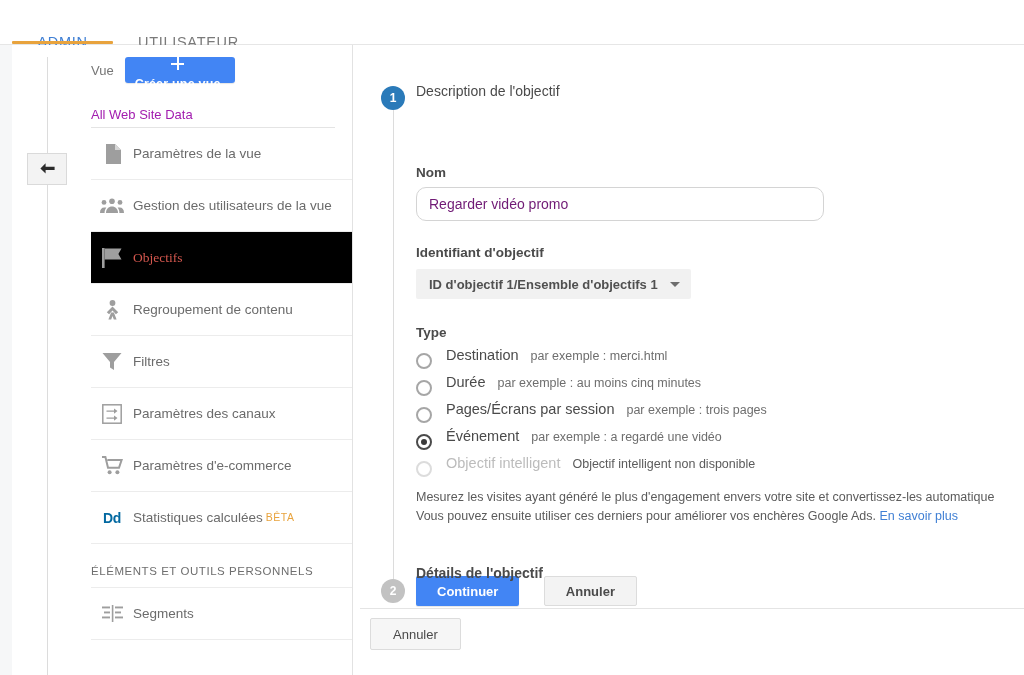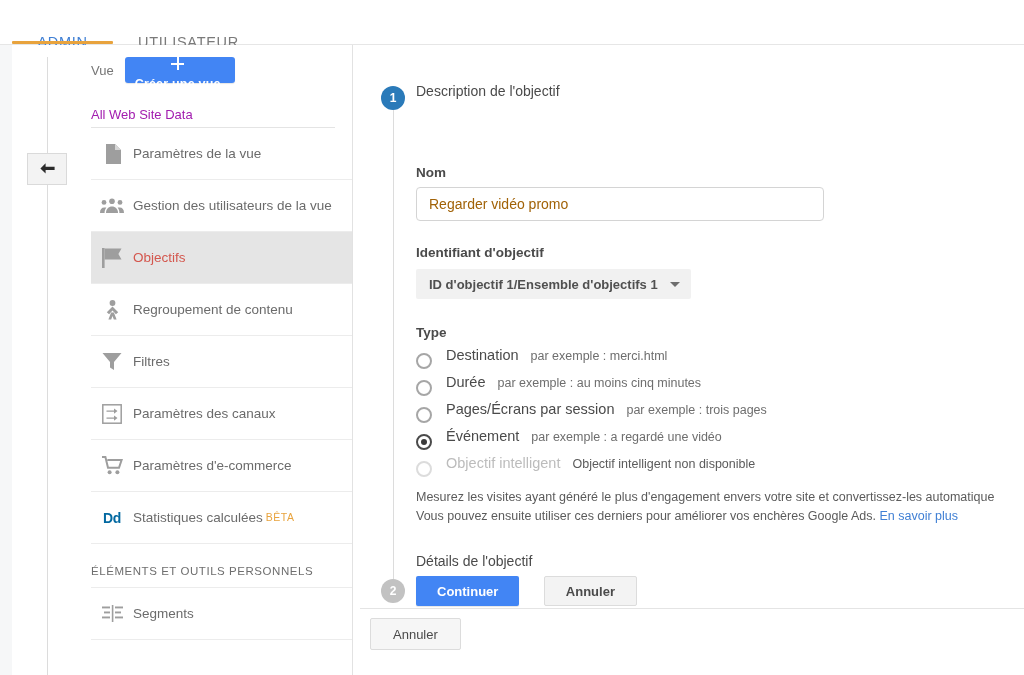"Regarder vidéo promo" .text-input { border-radius: 4px -> 10px; color: #a16207 -> #701a75 }
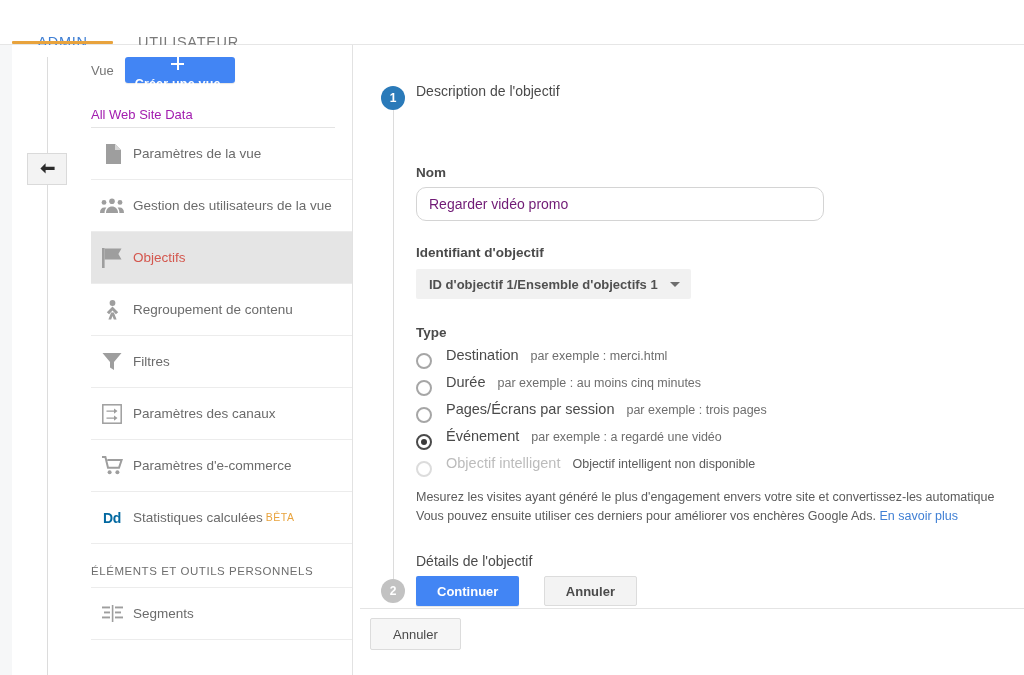"Objectifs" .nav-item.selected { background: #e5e5e5 -> #000000; font-family: none -> Liberation Serif, serif }
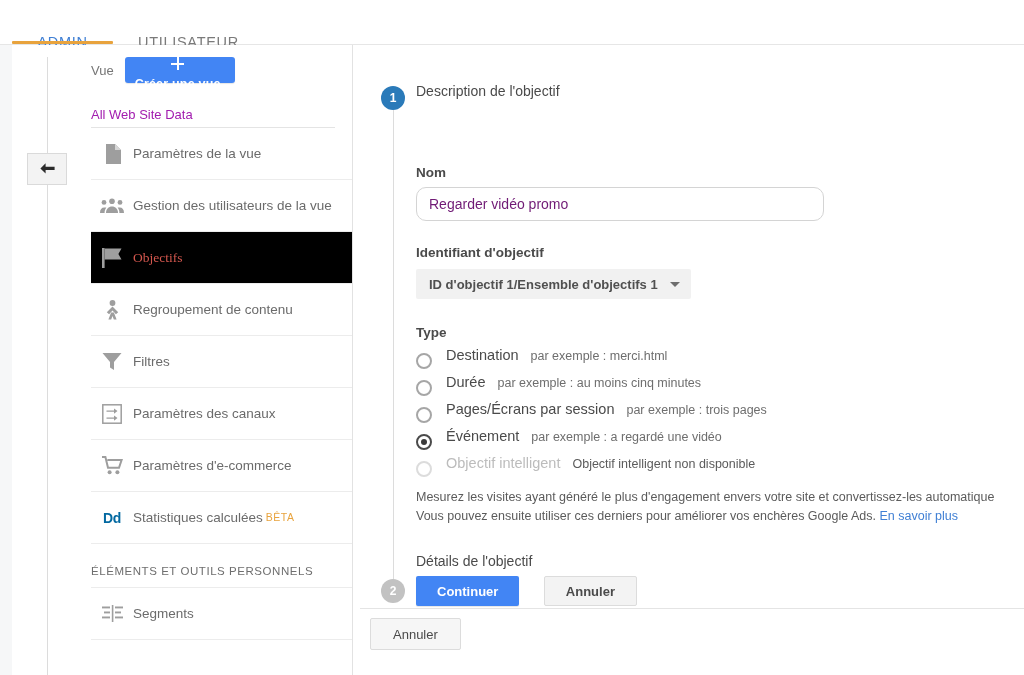"Détails de l'objectif" .step-title.two { font-weight: none -> bold; top: 508px -> 520px }
